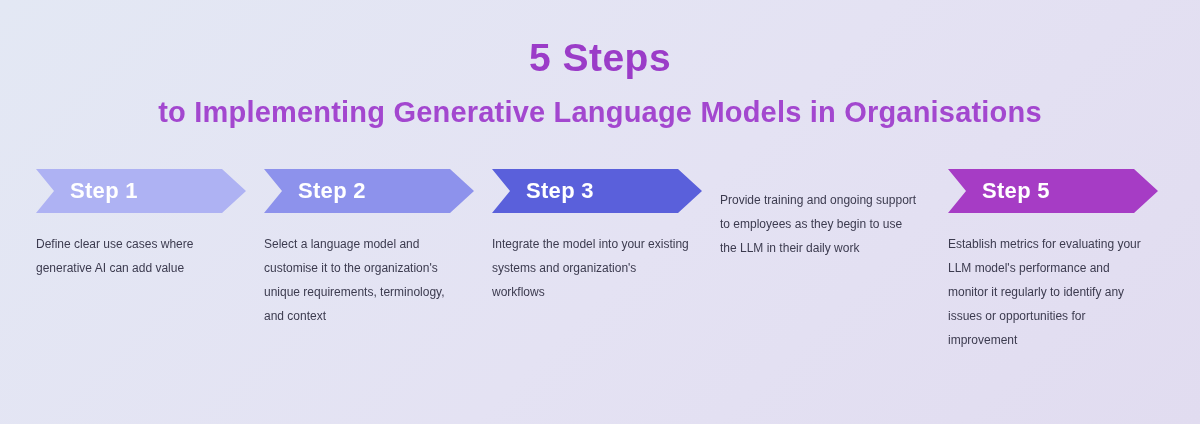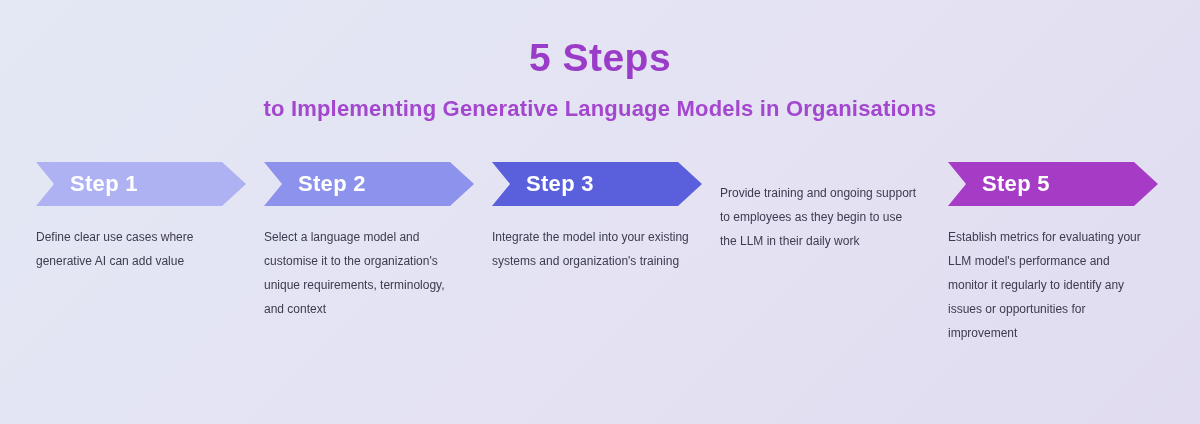"to Implementing Generative Language" .subtitle { font-size: 22px -> 29px }
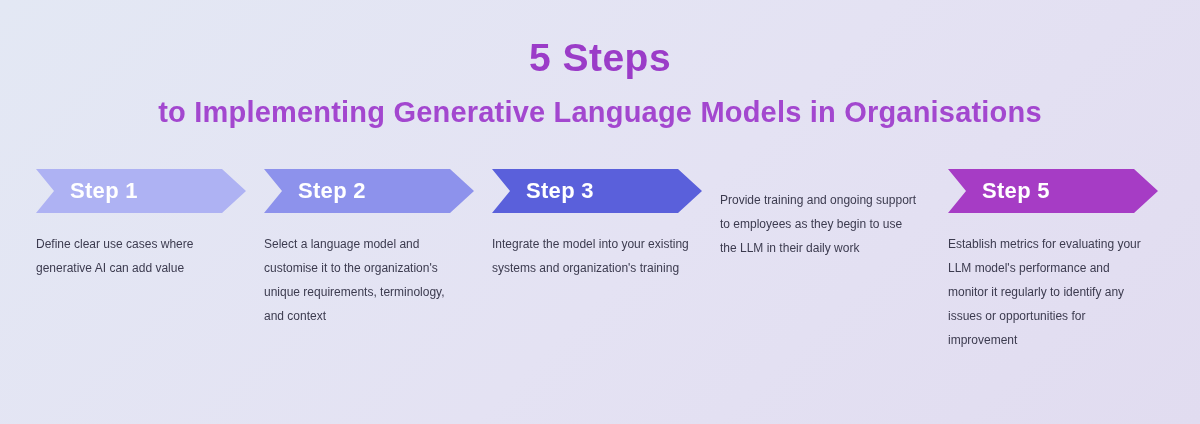"Integrate the model into your" div.step-desc { text: training -> workflows }
